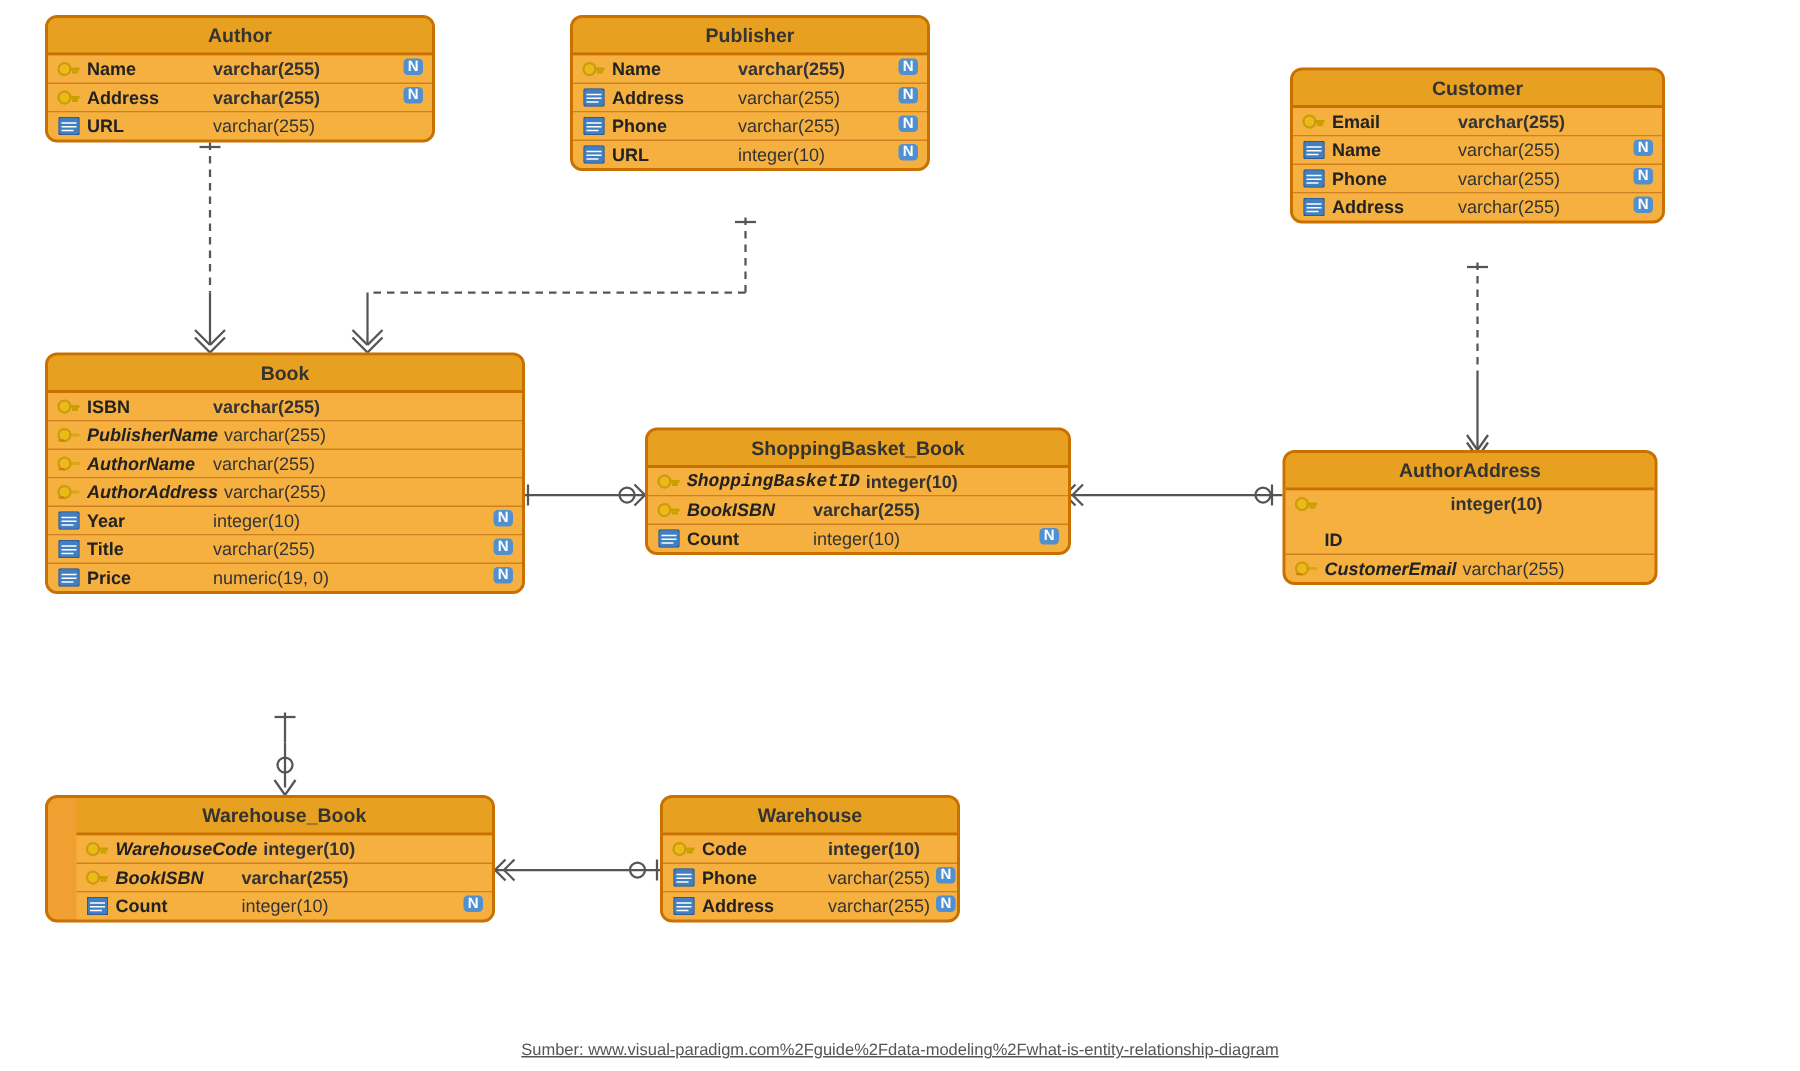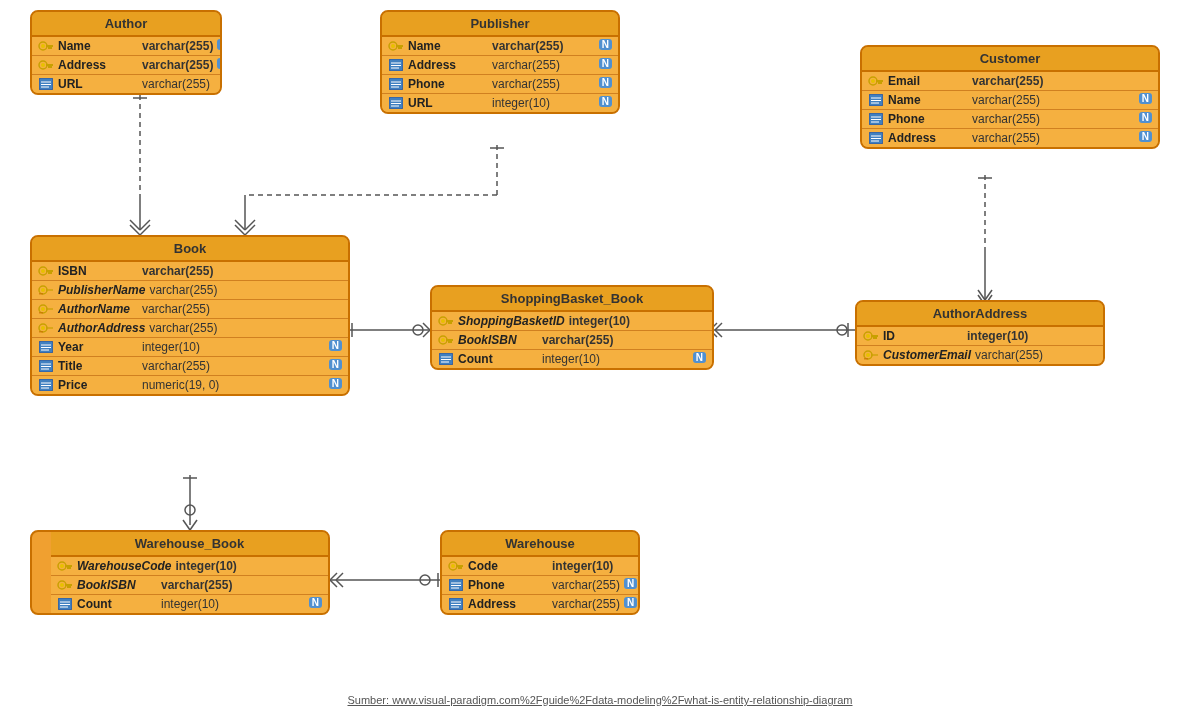"Author" div.entity-table { width: 192px -> 260px }
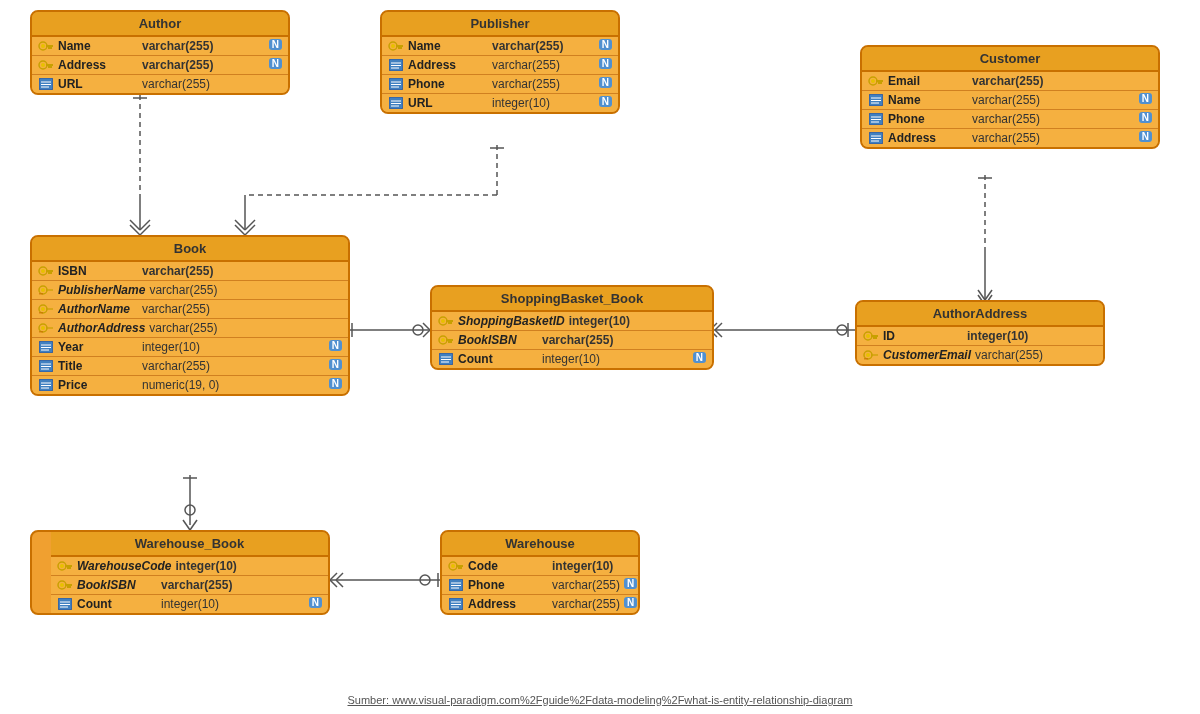"Customer" div.entity-table { width: 300px -> 250px }
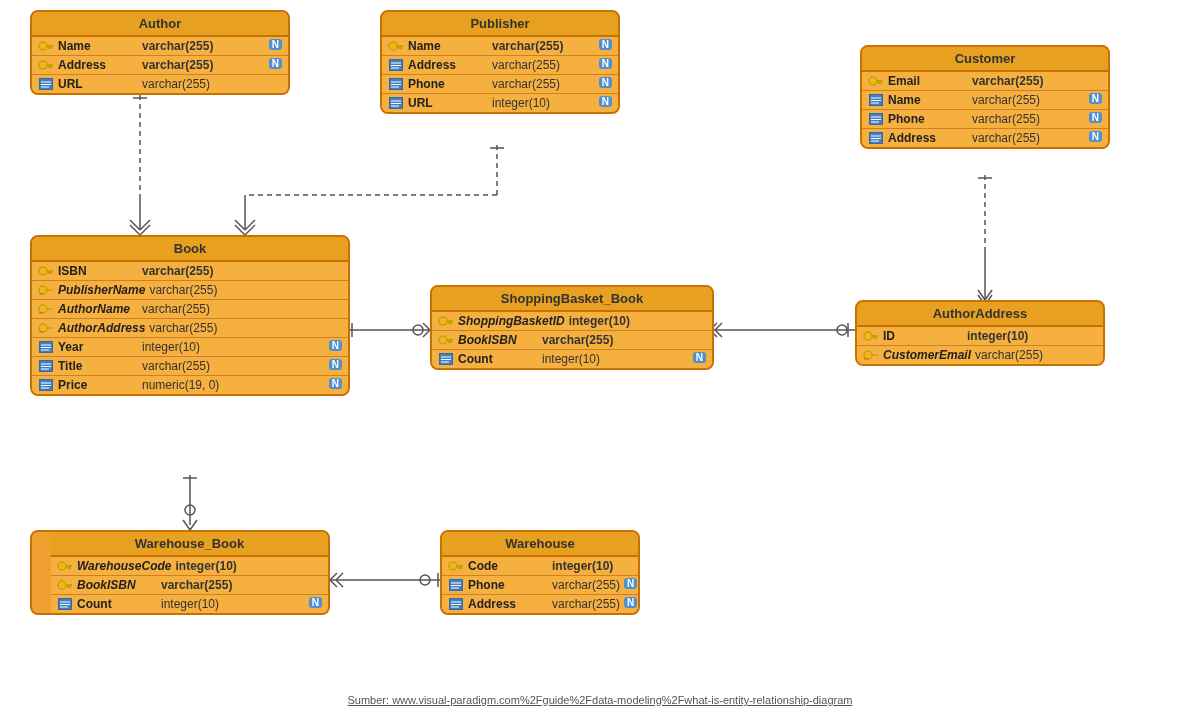"ShoppingBasketID" span.row-name { font-family: none -> Liberation Mono, monospace }
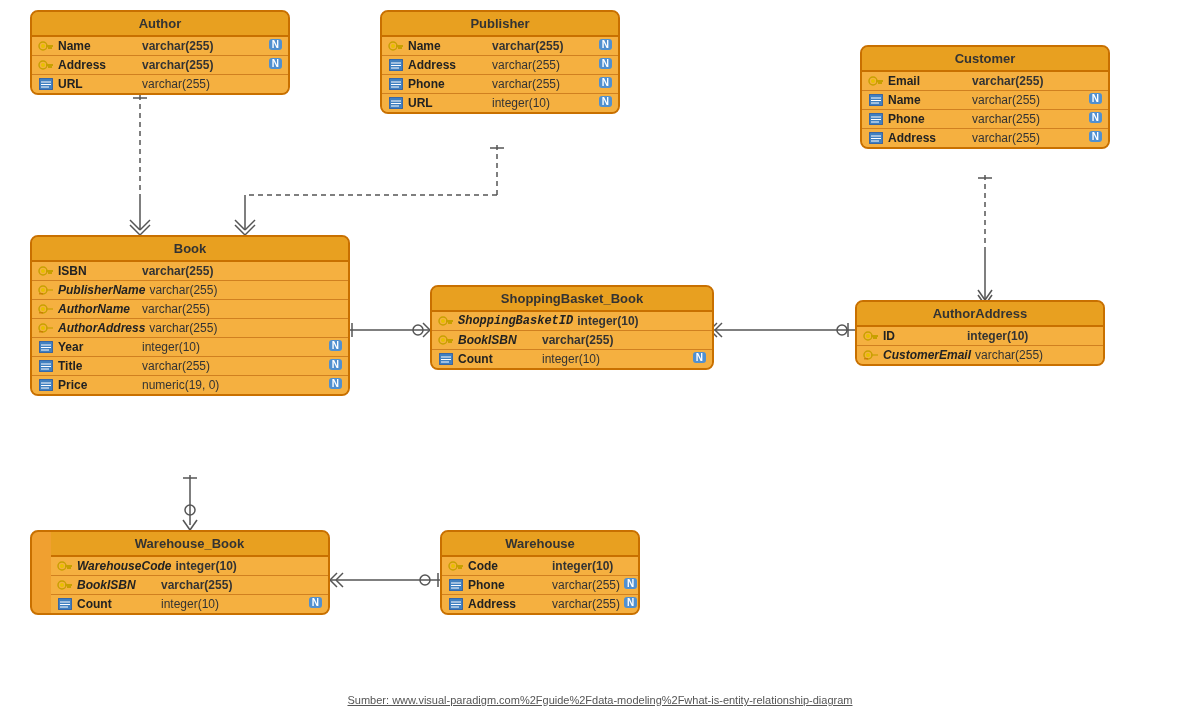"ID" span.row-name { margin-top: none -> 24px }
